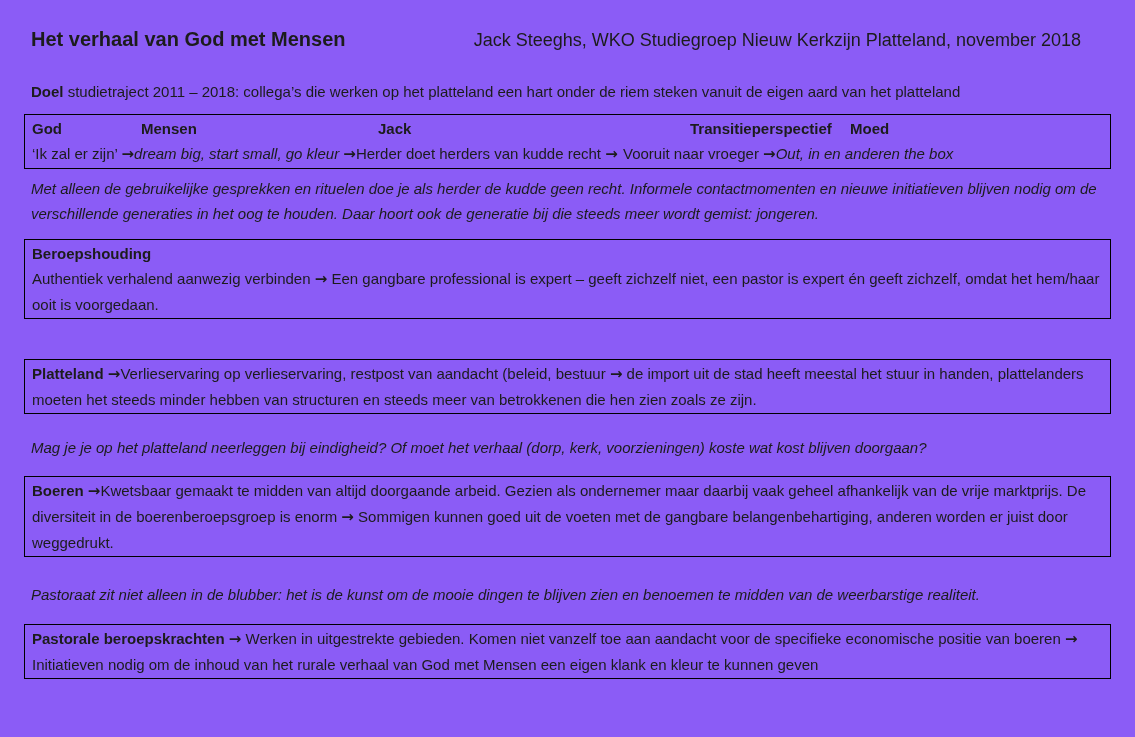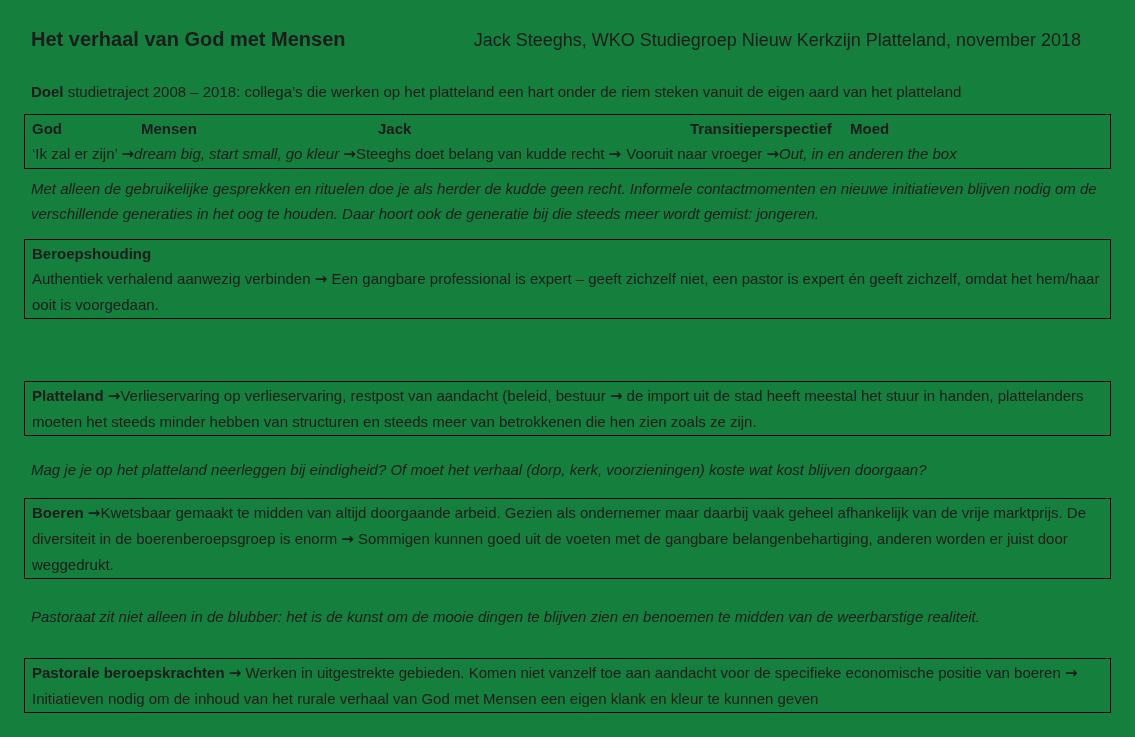"Het verhaal van God met" .page { background: #15803d -> #8b5cf6 }
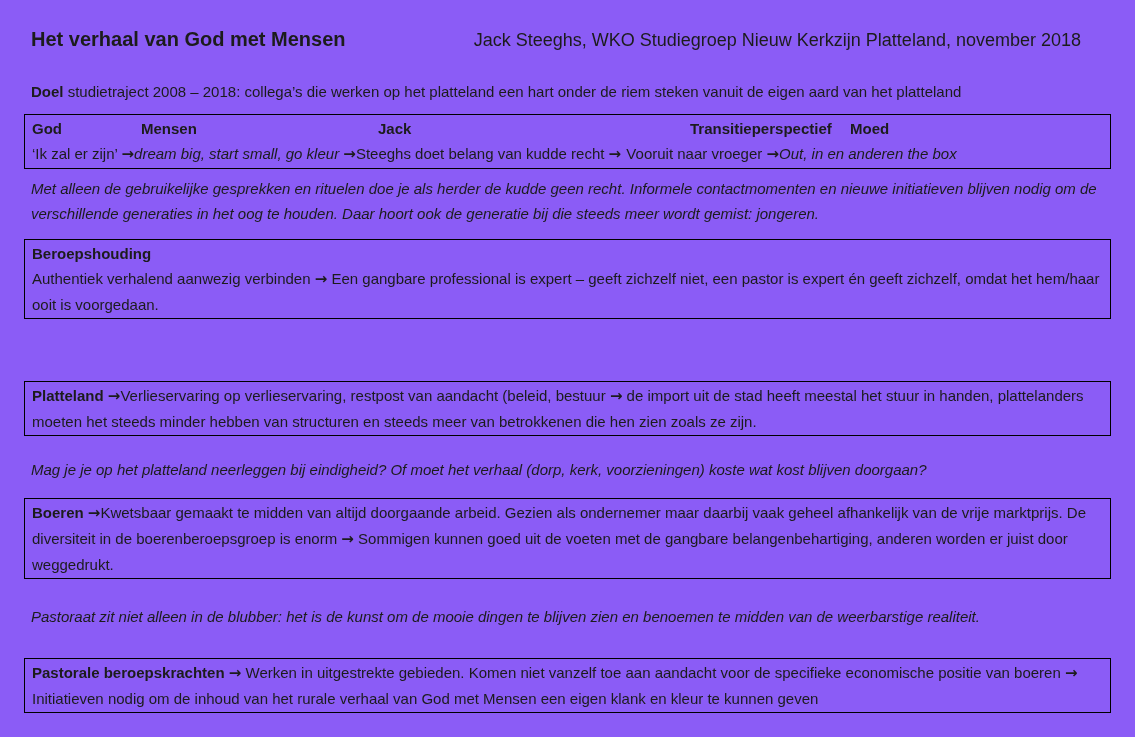"studietraject 2008 – 2018: collega’s" span { text: 2008 -> 2011 }
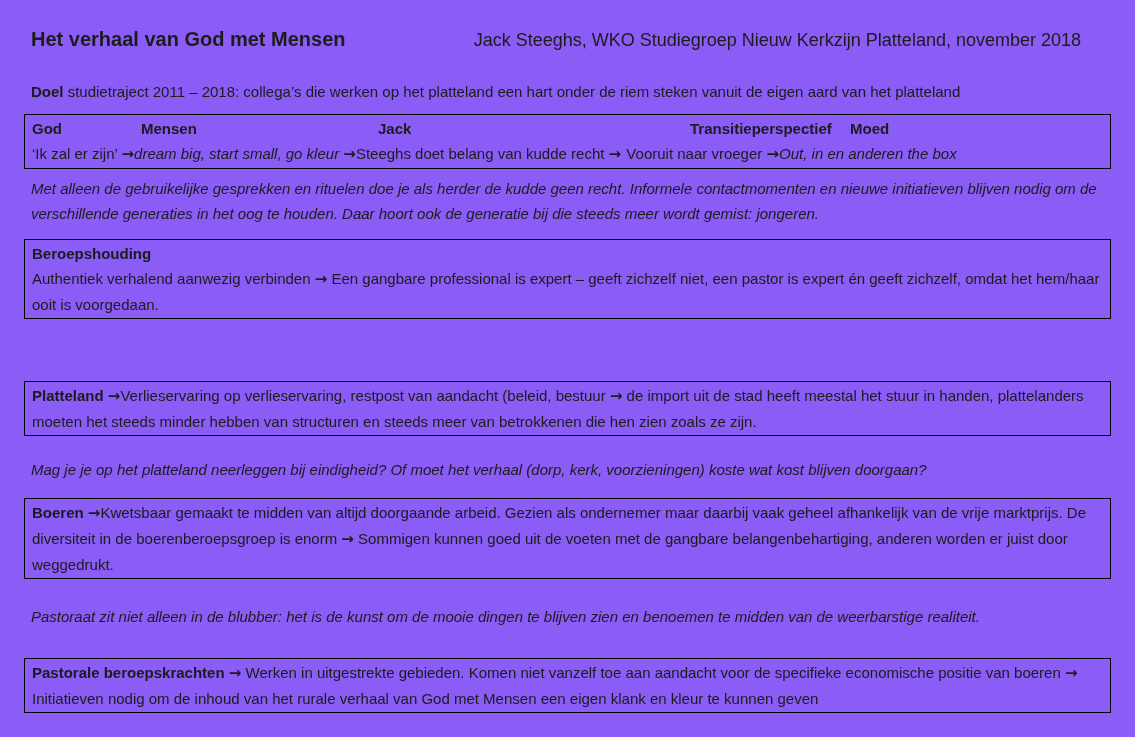"Steeghs doet belang van kudde" span { text: Steeghs doet belang -> Herder doet herders }
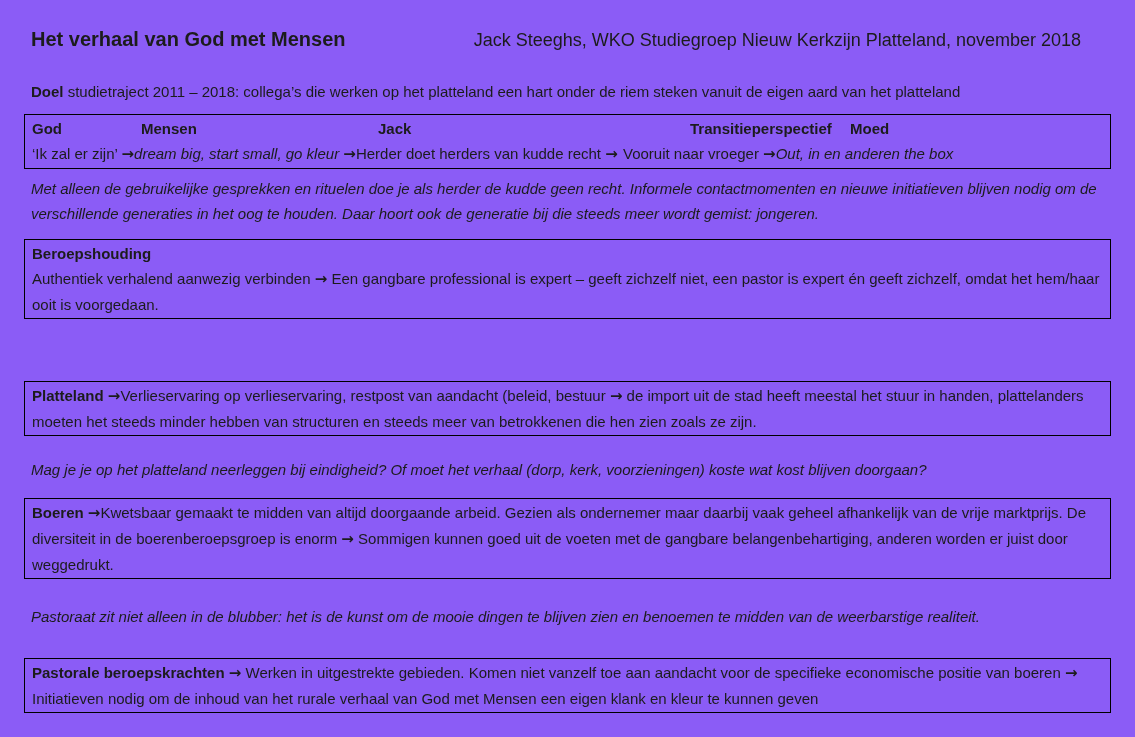"Beroepshouding" .box-beroepshouding { margin-bottom: 62px -> 40px }
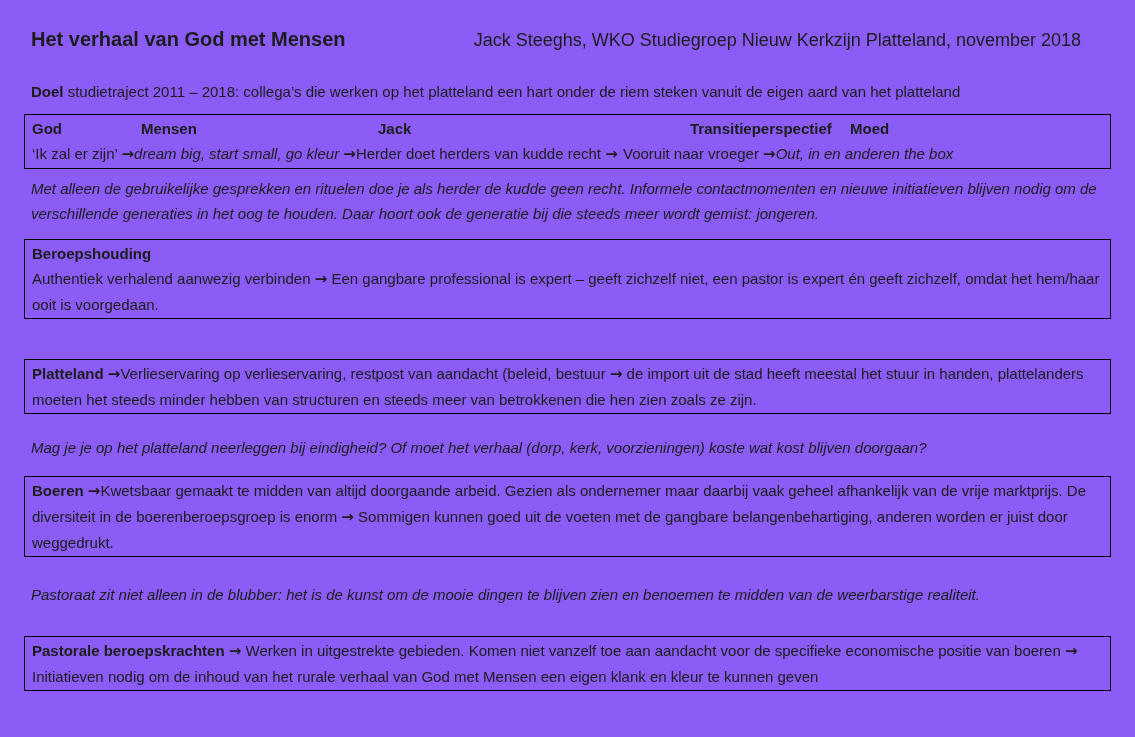"Pastoraat zit niet alleen in" .reflection-3 { margin-bottom: 29px -> 17px }
